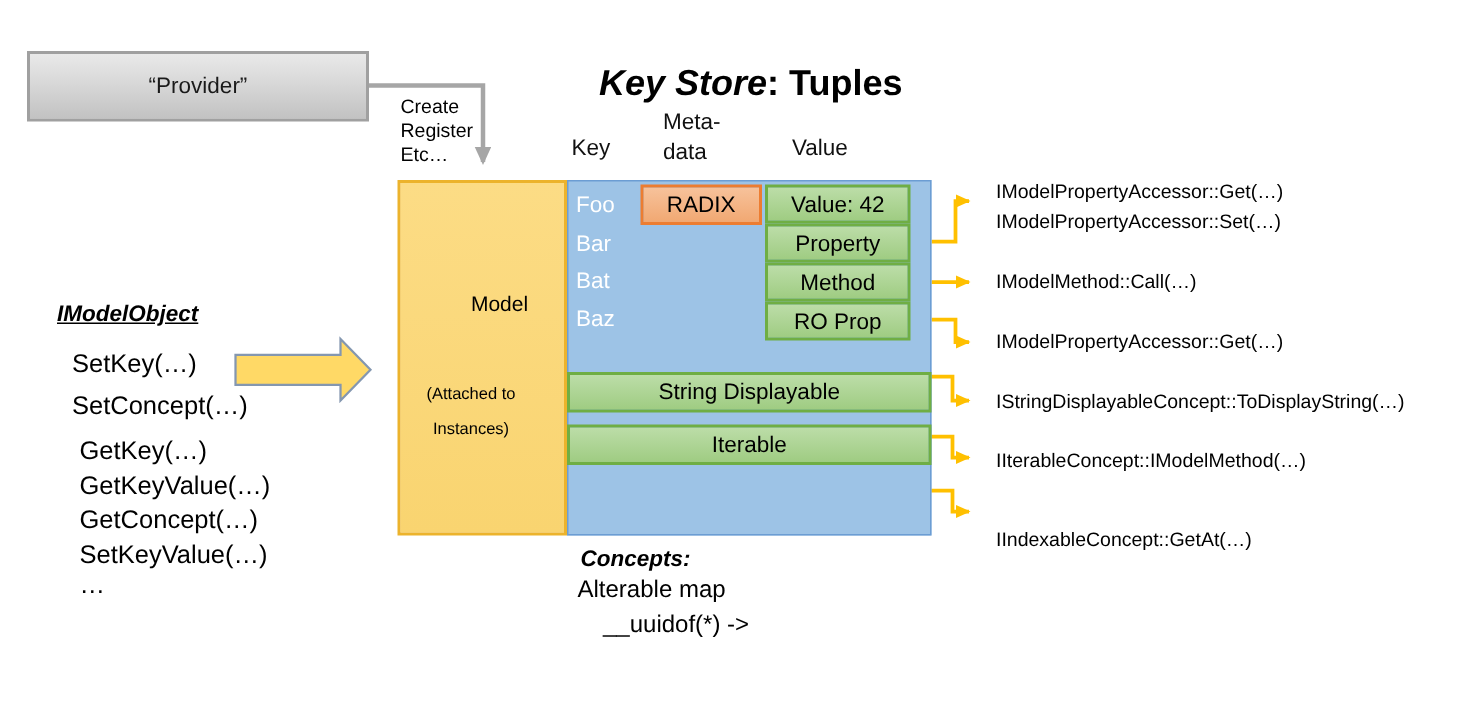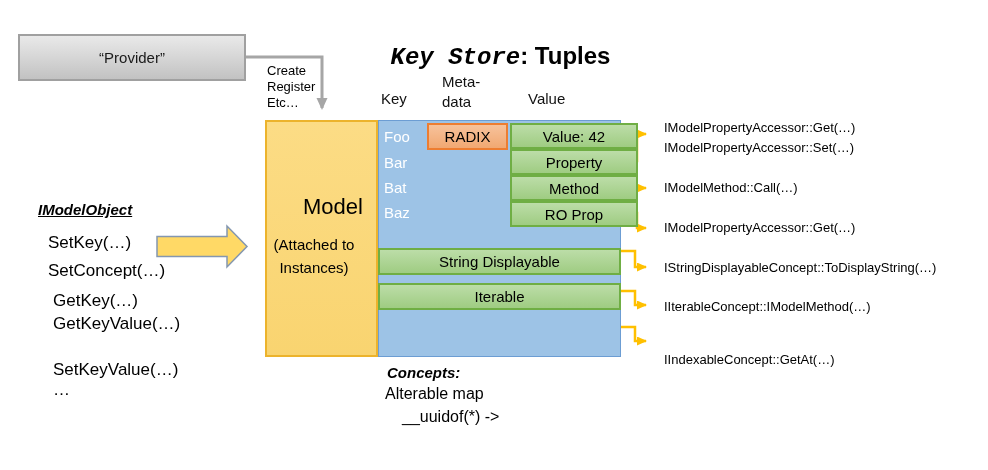"Key Store" .title .it { font-family: Liberation Mono, monospace -> none }
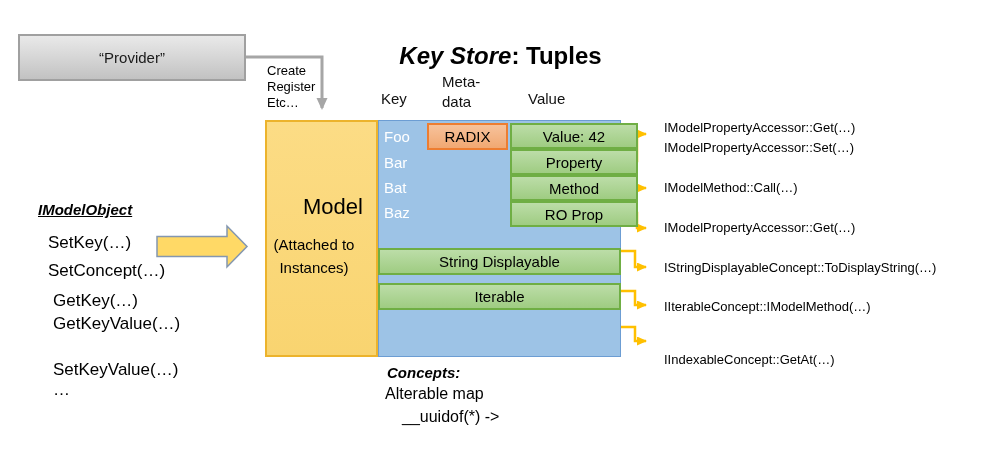"Value: 42" .val-cell { width: 128px -> 97px }
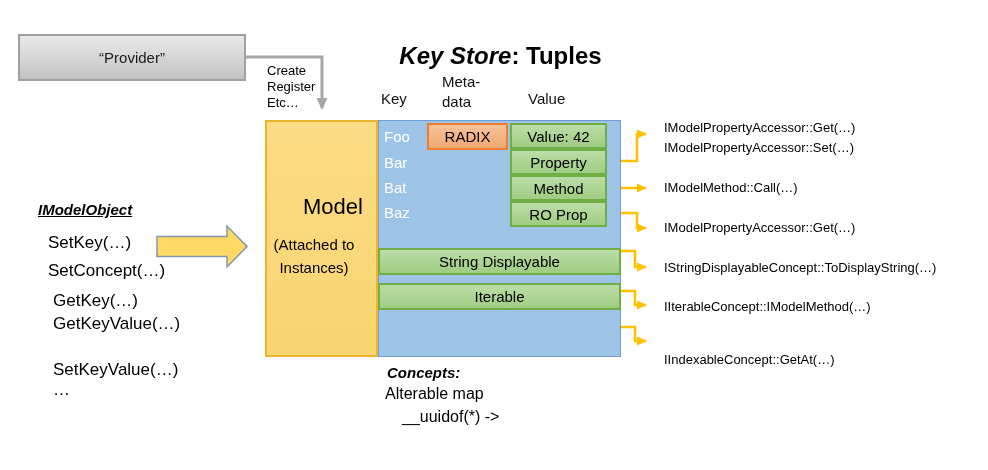"Model" .model-label { font-size: 22px -> 14px }
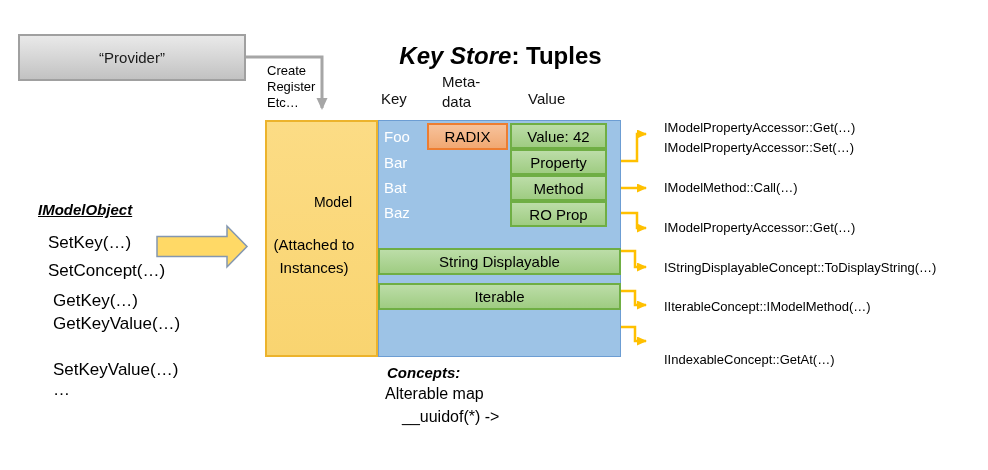"(Attached to" .model-note { font-size: 15px -> 11px; top: 233px -> 252px }
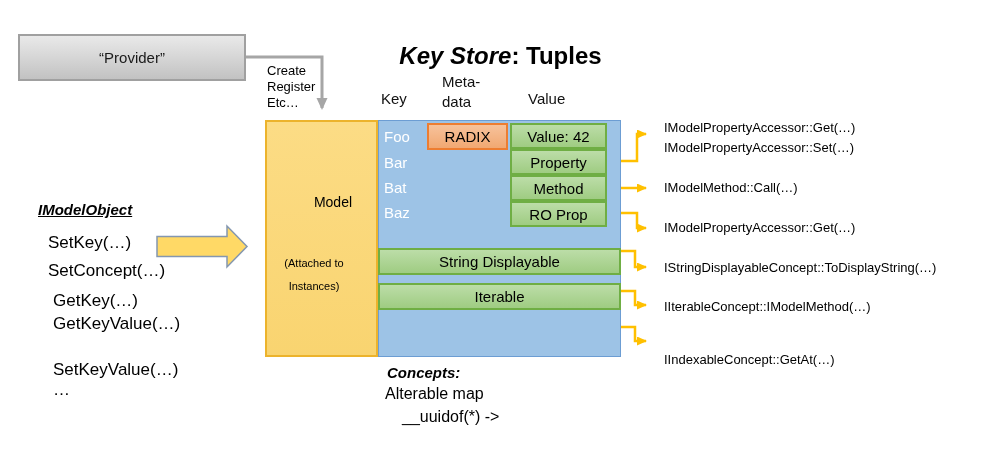"GetConcept(…)" div.abs { html: none -> <div>GetConcept(…)</div> }
